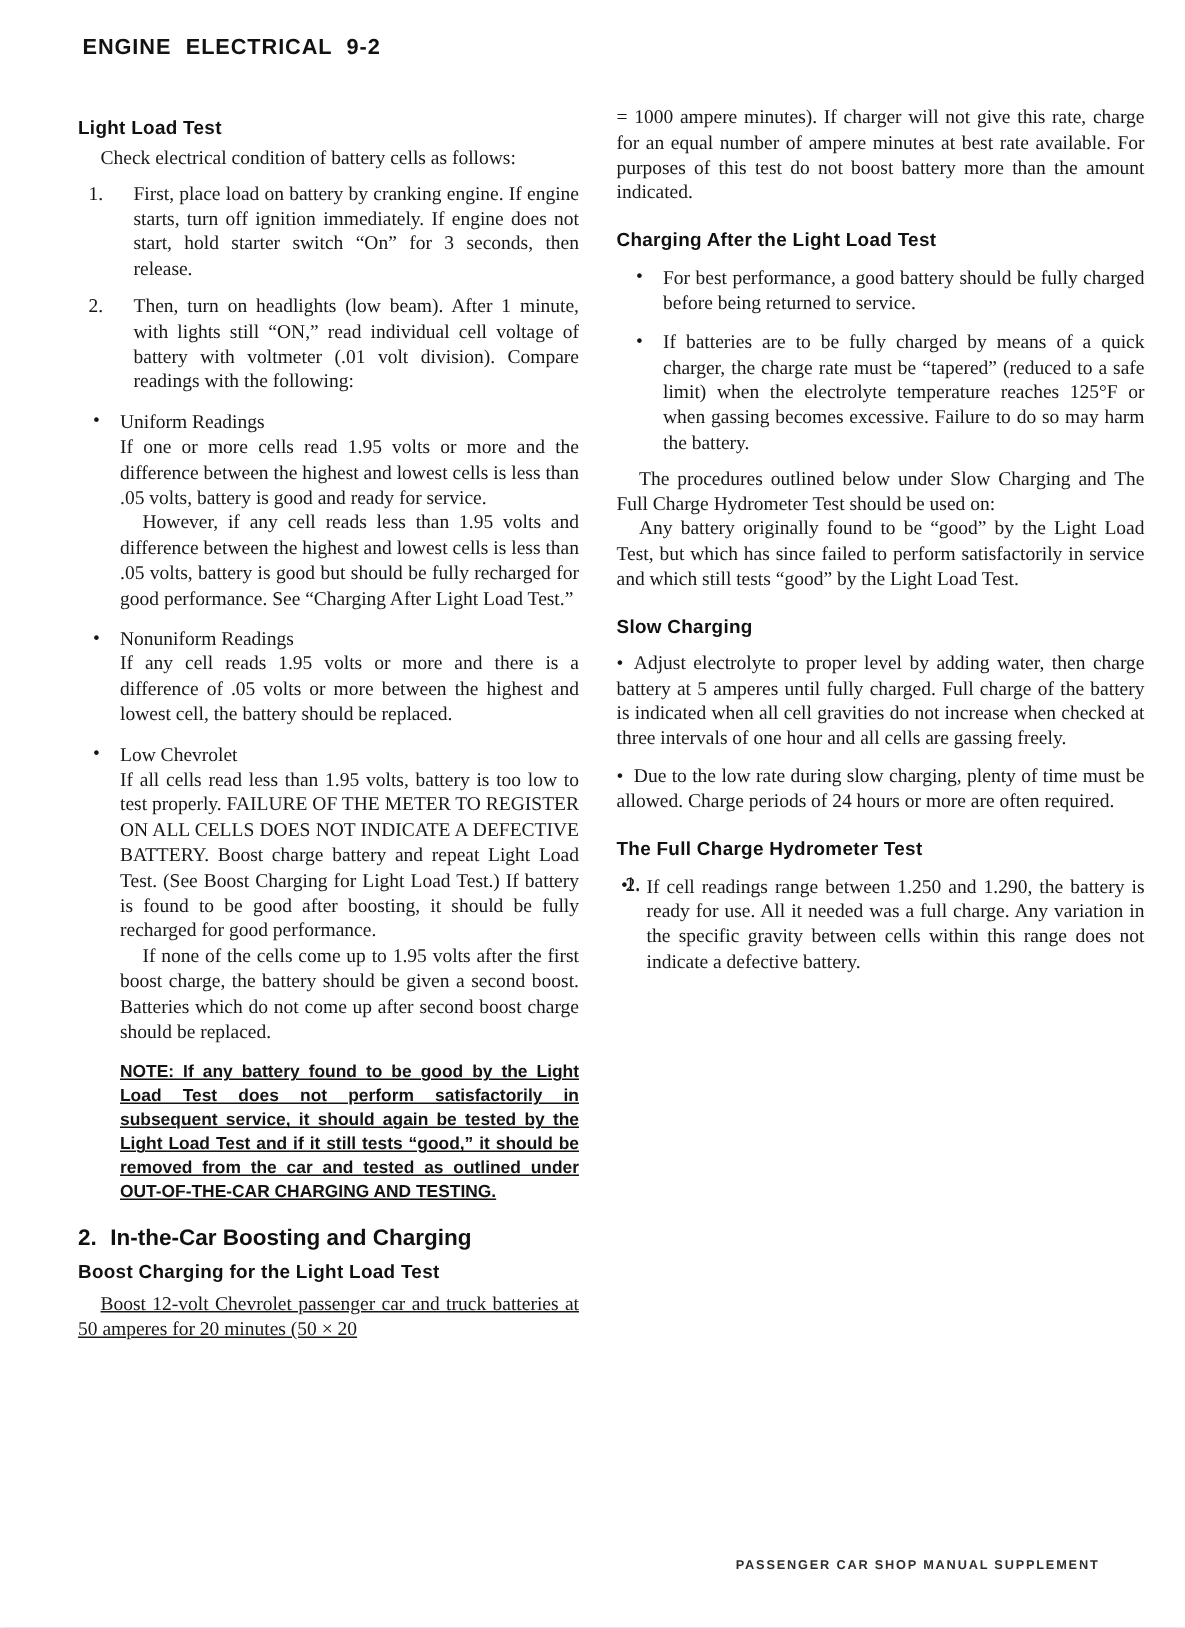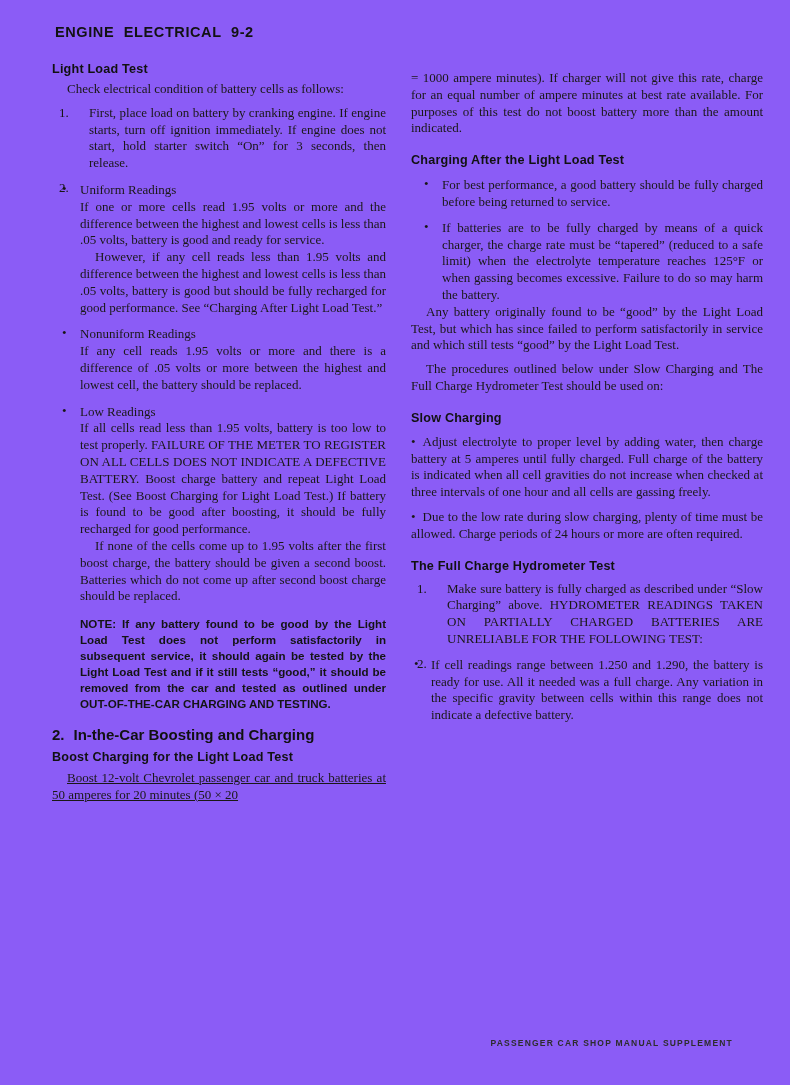"ENGINE ELECTRICAL 9-2" .page { background: #8b5cf6 -> #ffffff }
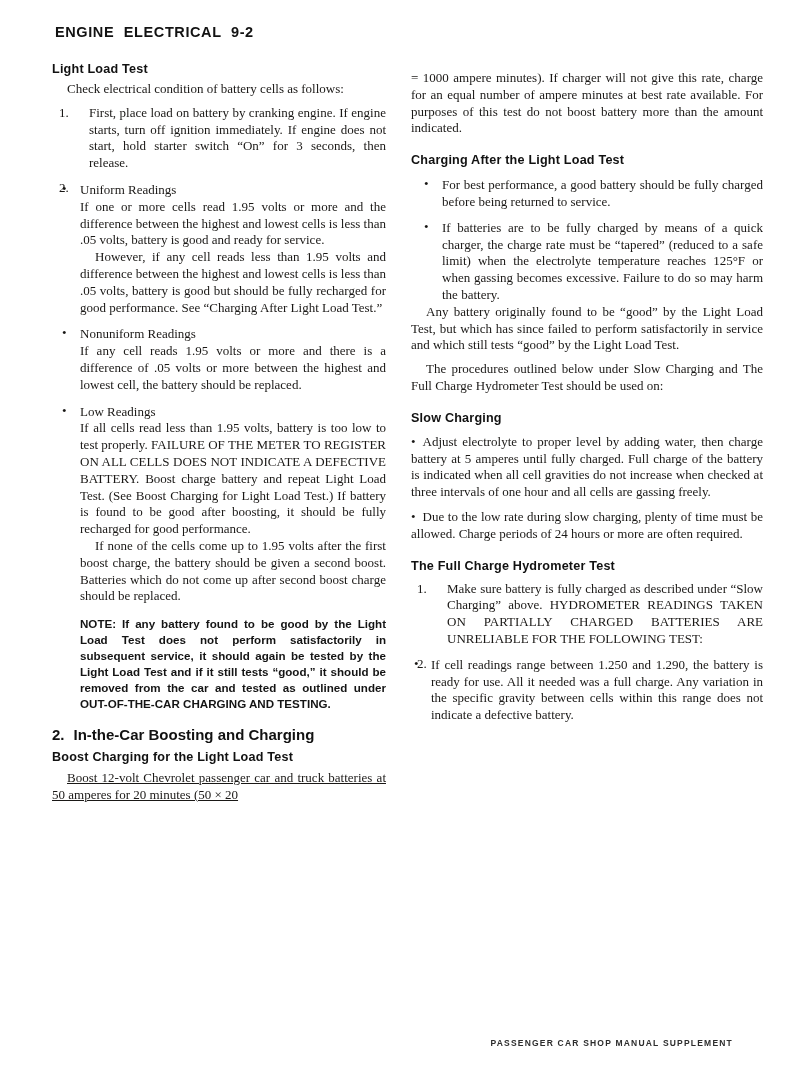"Light Load Test" .col-left { top: 62px -> 78px }
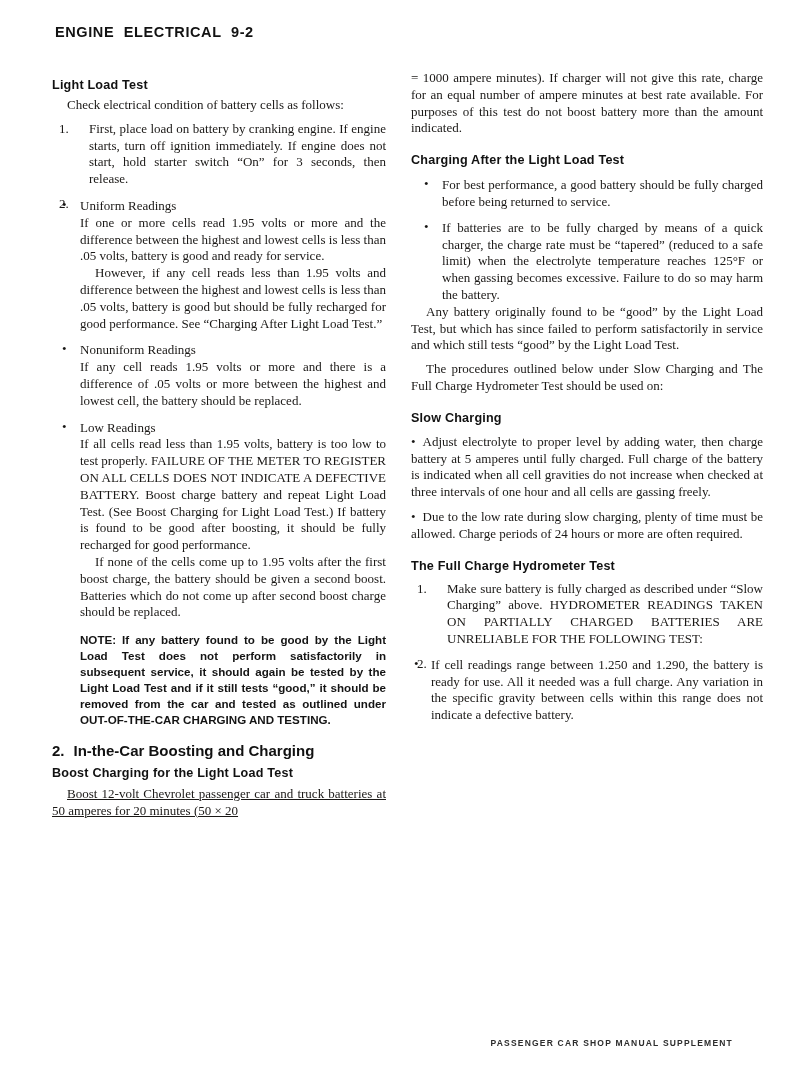"Then, turn on headlights (low" p.p { html: none -> <p>Then, turn on headlights (low beam). After 1 minute, with lights still “ON,” read individual cell voltage of battery with voltmeter (.01 volt division). Compare readings with the following:</p> }
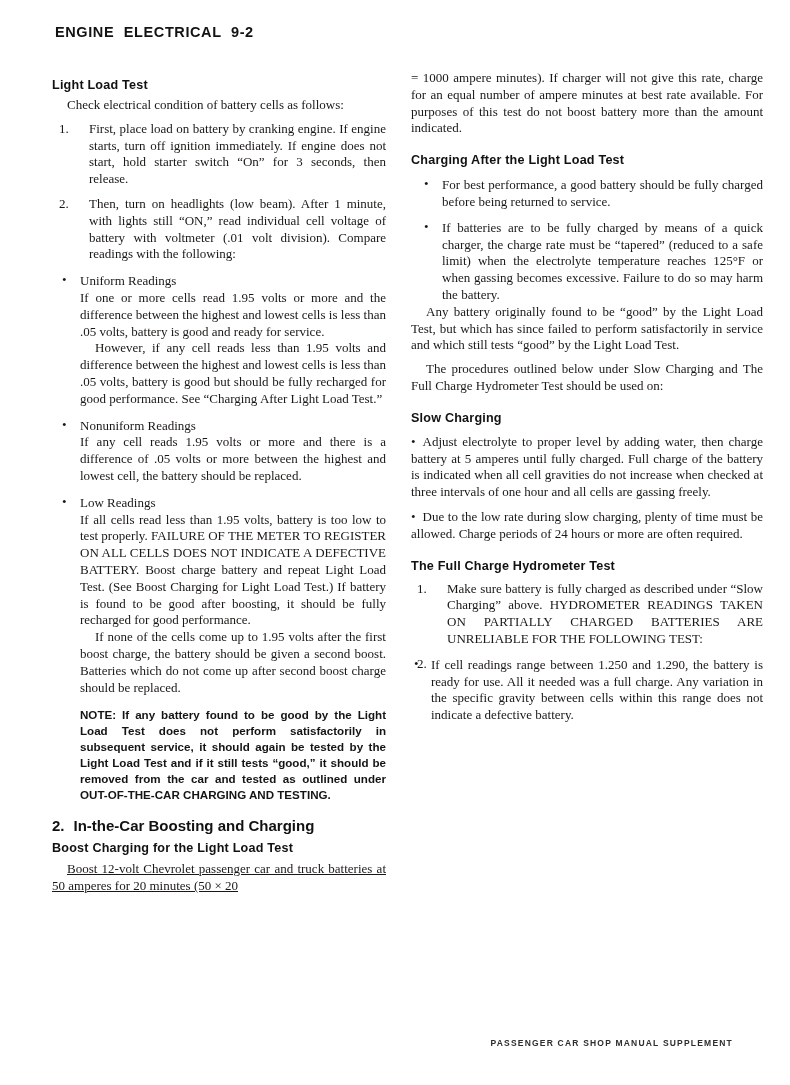"Any battery originally found to" p.p { order: before "The procedures outlined below under" -> after "The procedures outlined below under" }
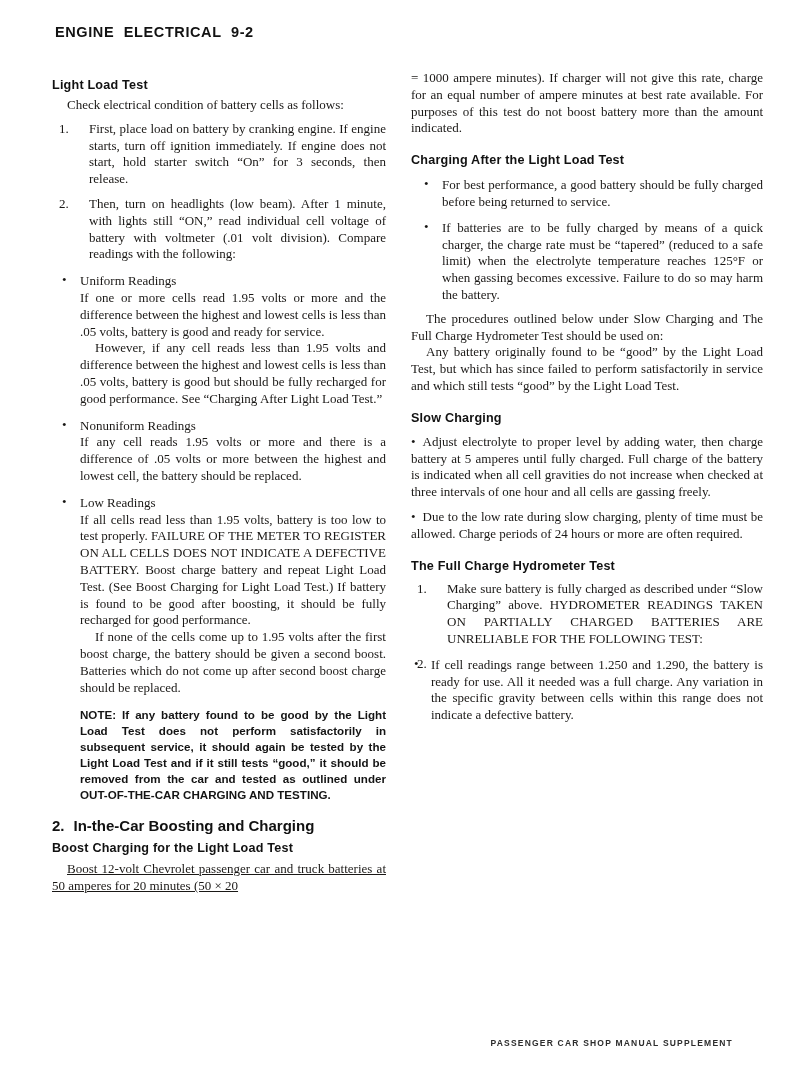"Low Readings" p.p { text: Readings -> Chevrolet }
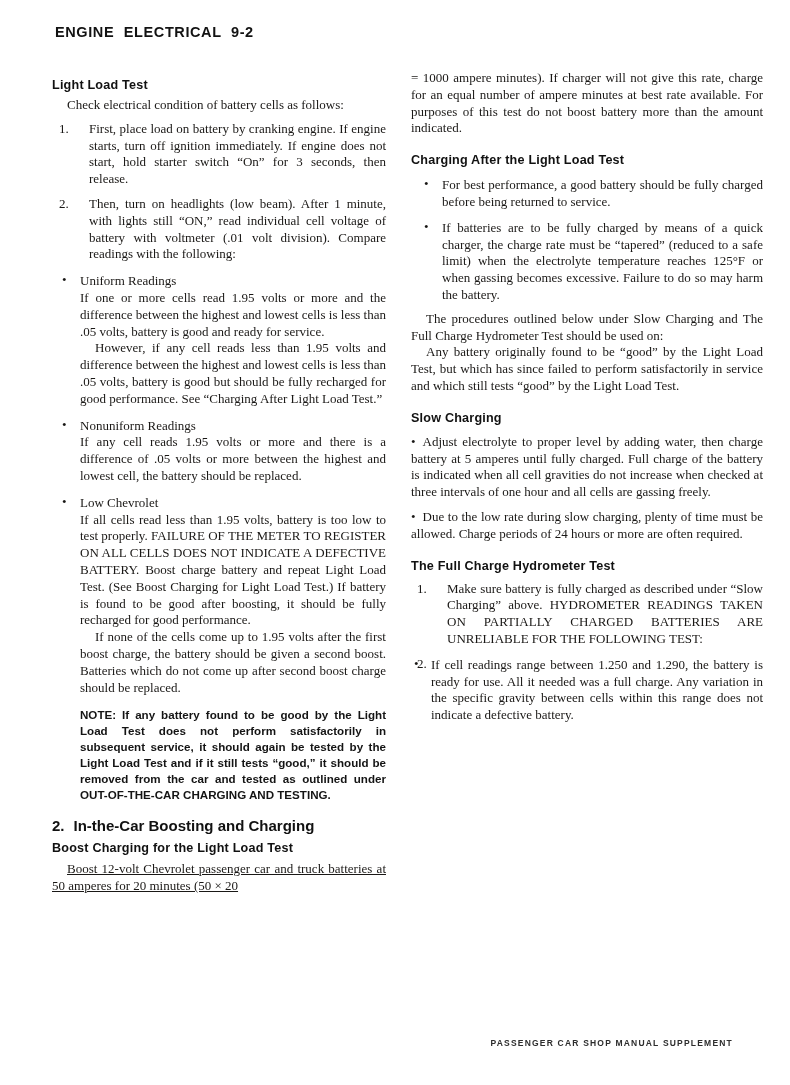"Make sure battery is fully" p.p { html: <p>Make sure battery is fully charged as described under “Slow Charging” above. HYDROMETER READINGS TAKEN ON PARTIALLY CHARGED BATTERIES ARE UNRELIABLE FOR THE FOLLOWING TEST:</p> -> none }
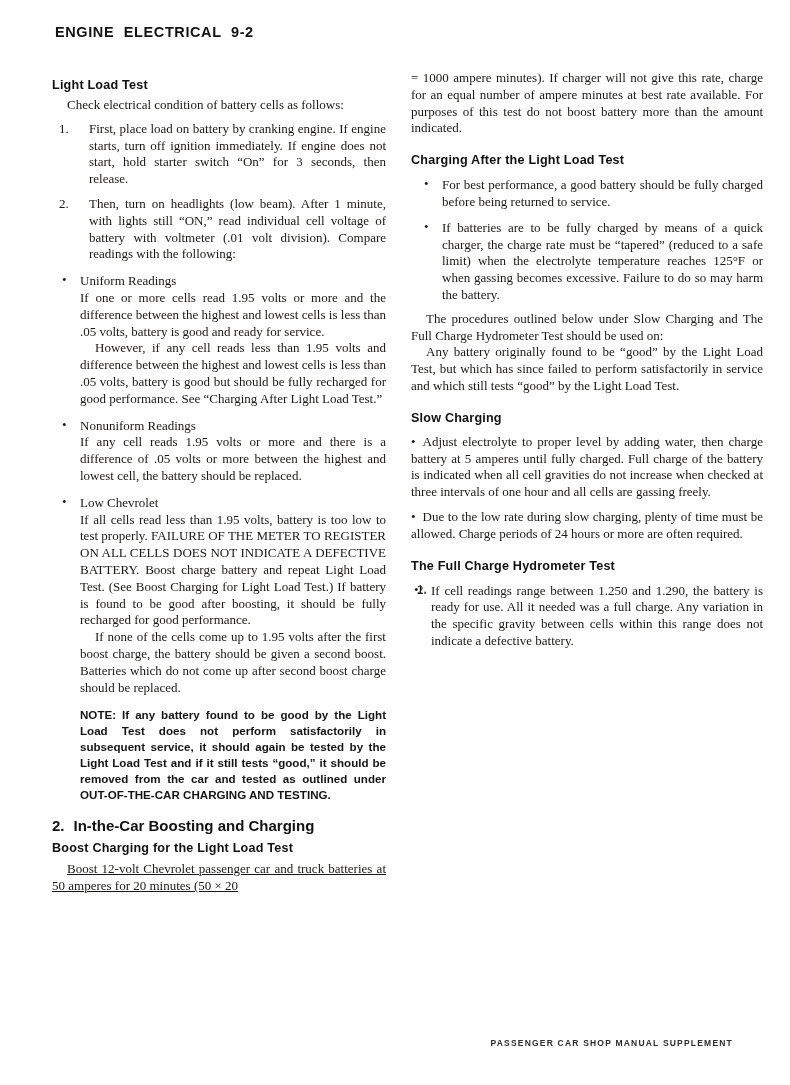"NOTE: If any battery found" .note { text-decoration: none -> underline }
